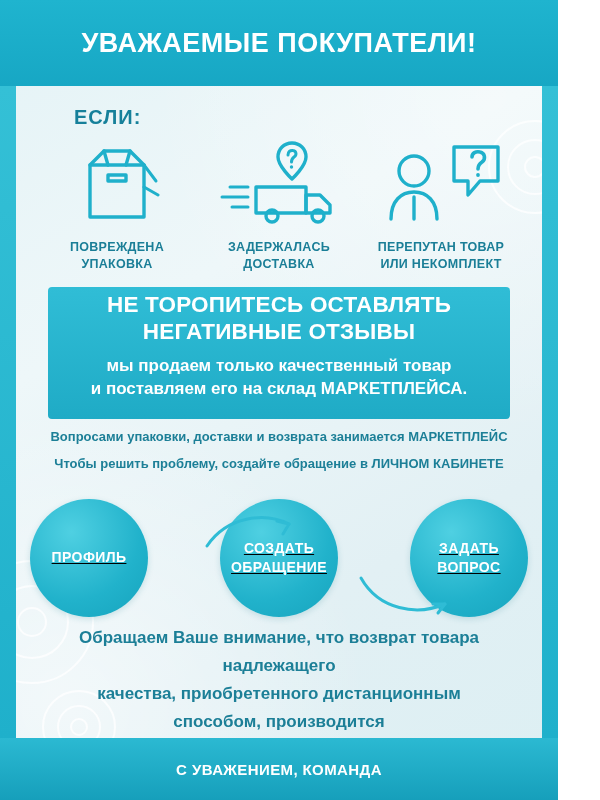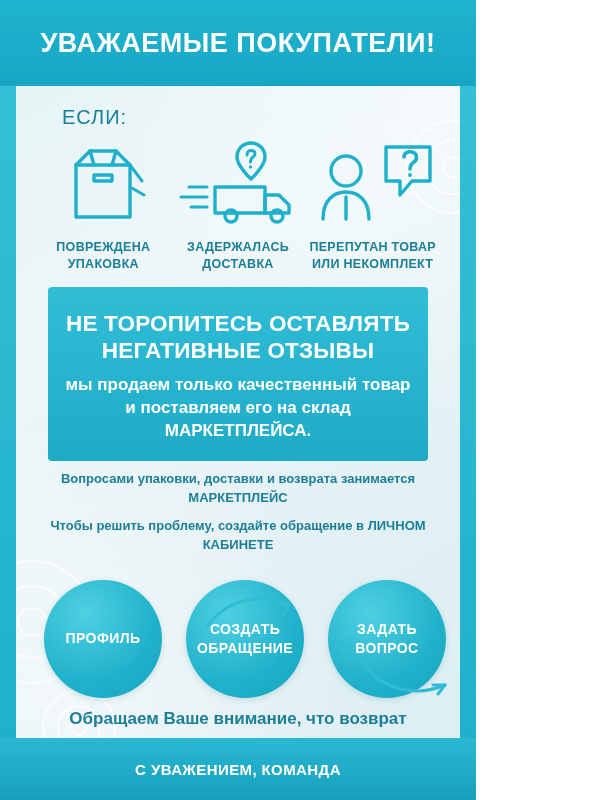"УВАЖАЕМЫЕ ПОКУПАТЕЛИ!" .poster { width: 476px -> 558px }
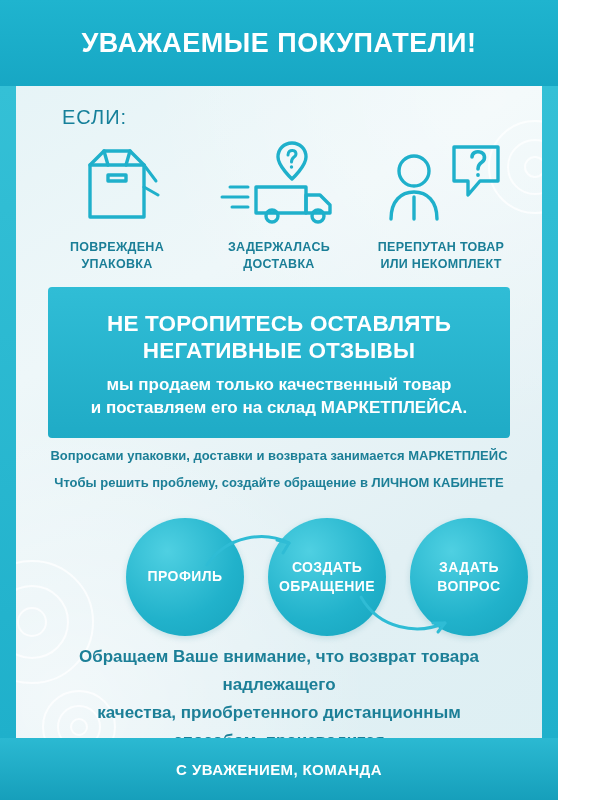"ЕСЛИ:" .if-label { font-weight: normal -> bold; margin: 6px 0 2px 32px -> 6px 0 2px 44px }
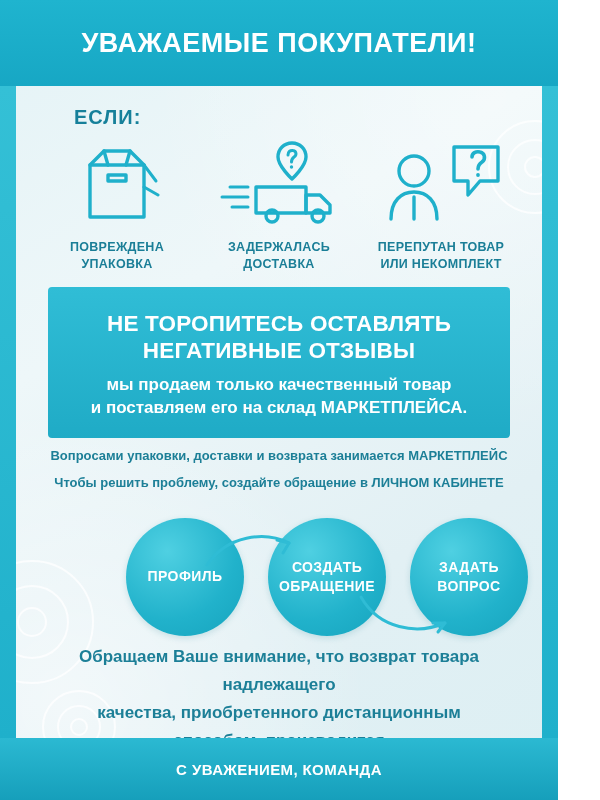"НЕ ТОРОПИТЕСЬ ОСТАВЛЯТЬ" .main-box { padding: 23px 14px 18px 14px -> 4px 14px 18px 14px }
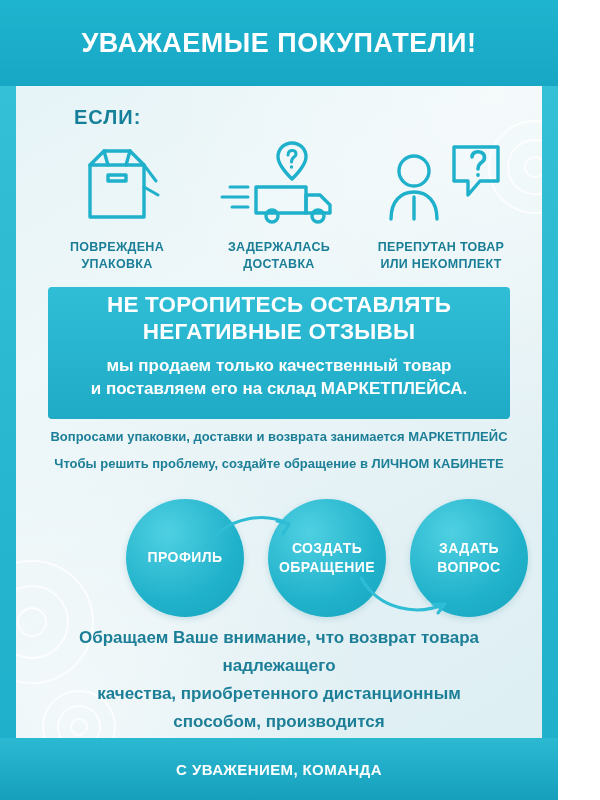"ПРОФИЛЬ" .steps { gap: 24px -> 38px; justify-content: flex-end -> space-between; text-decoration: none -> underline }
